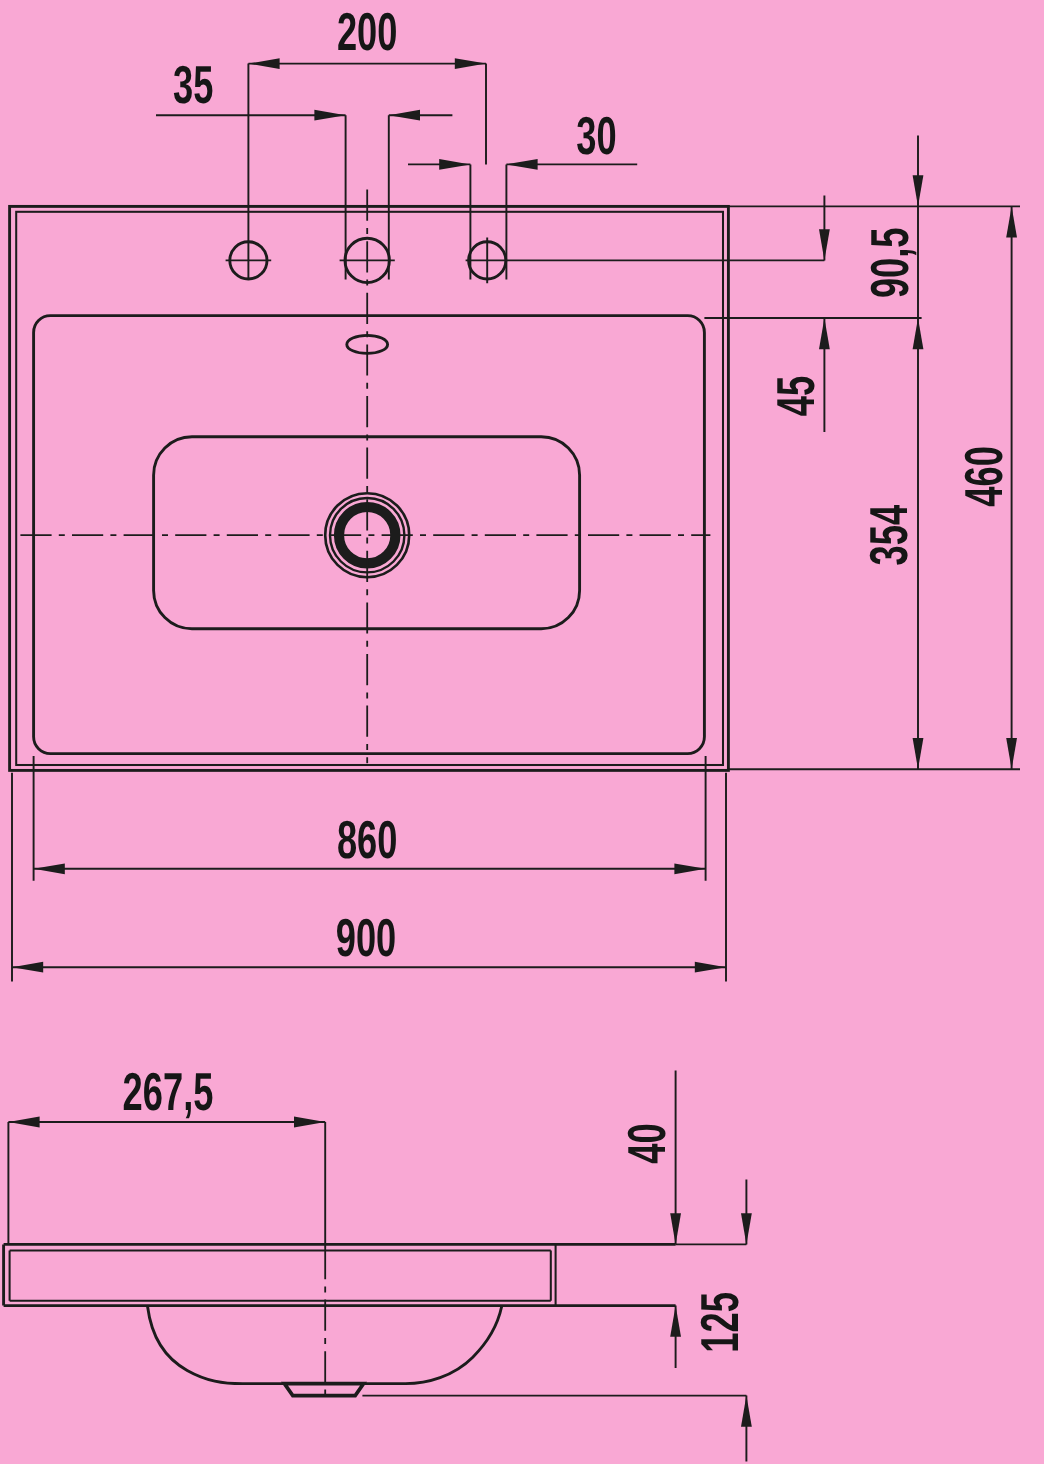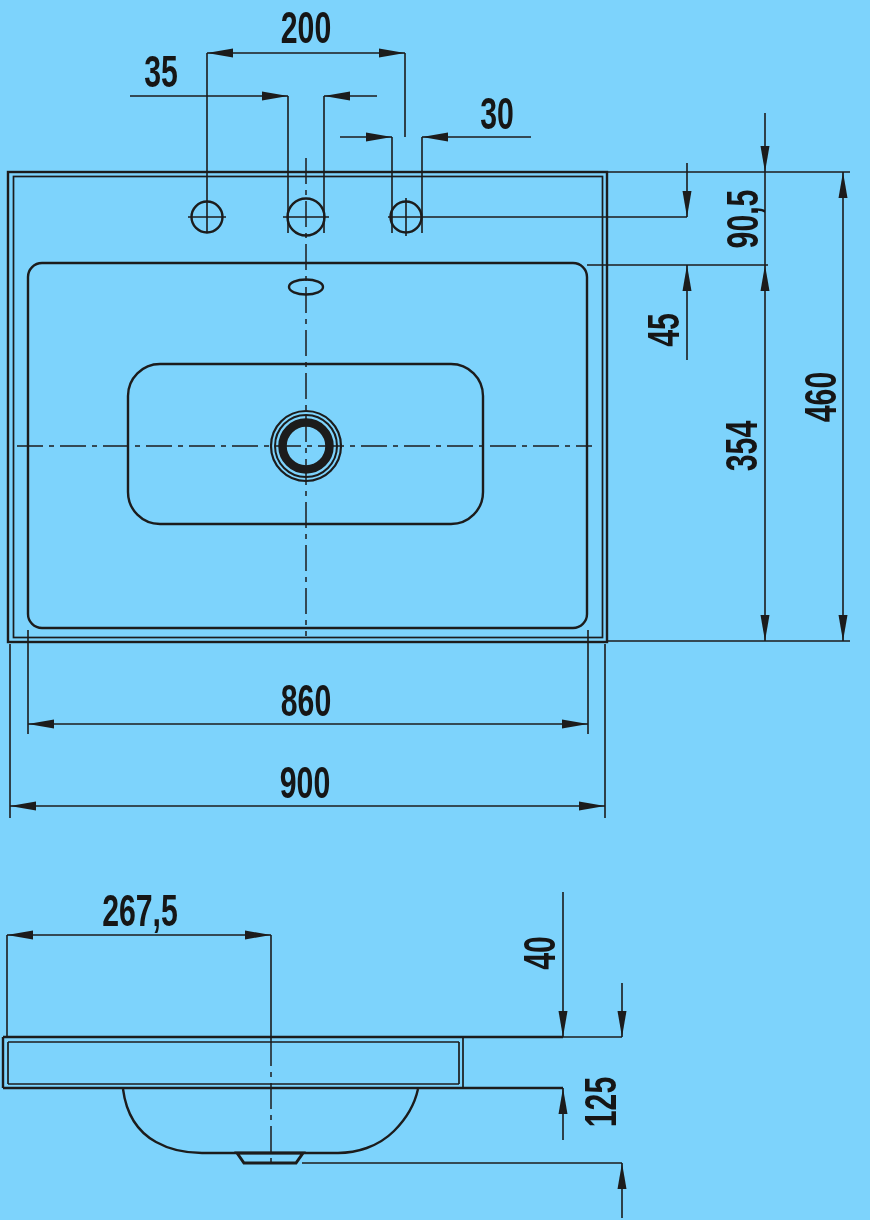"200" .page { background: #7dd3fc -> #f9a8d4 }
